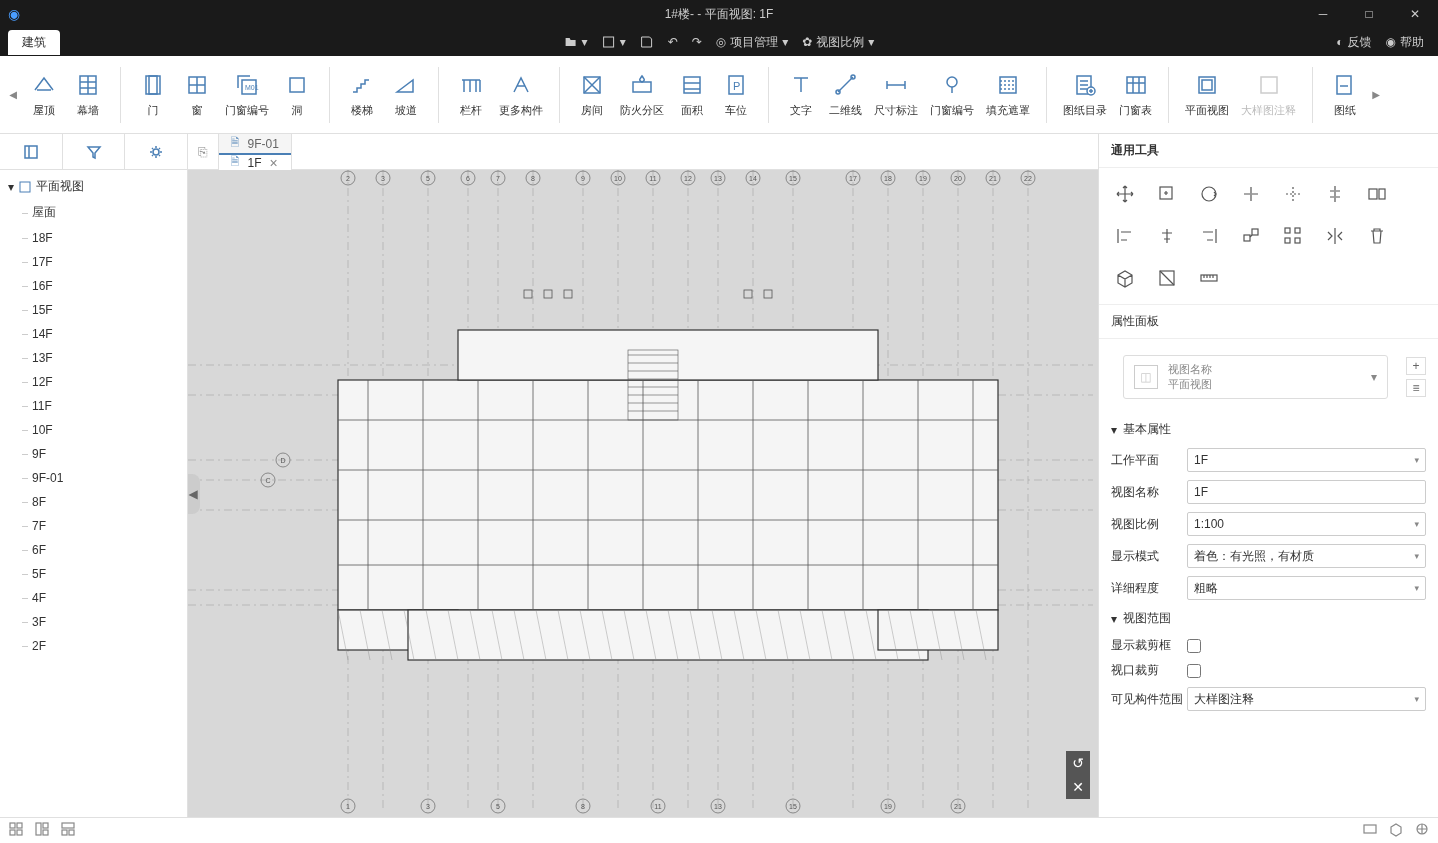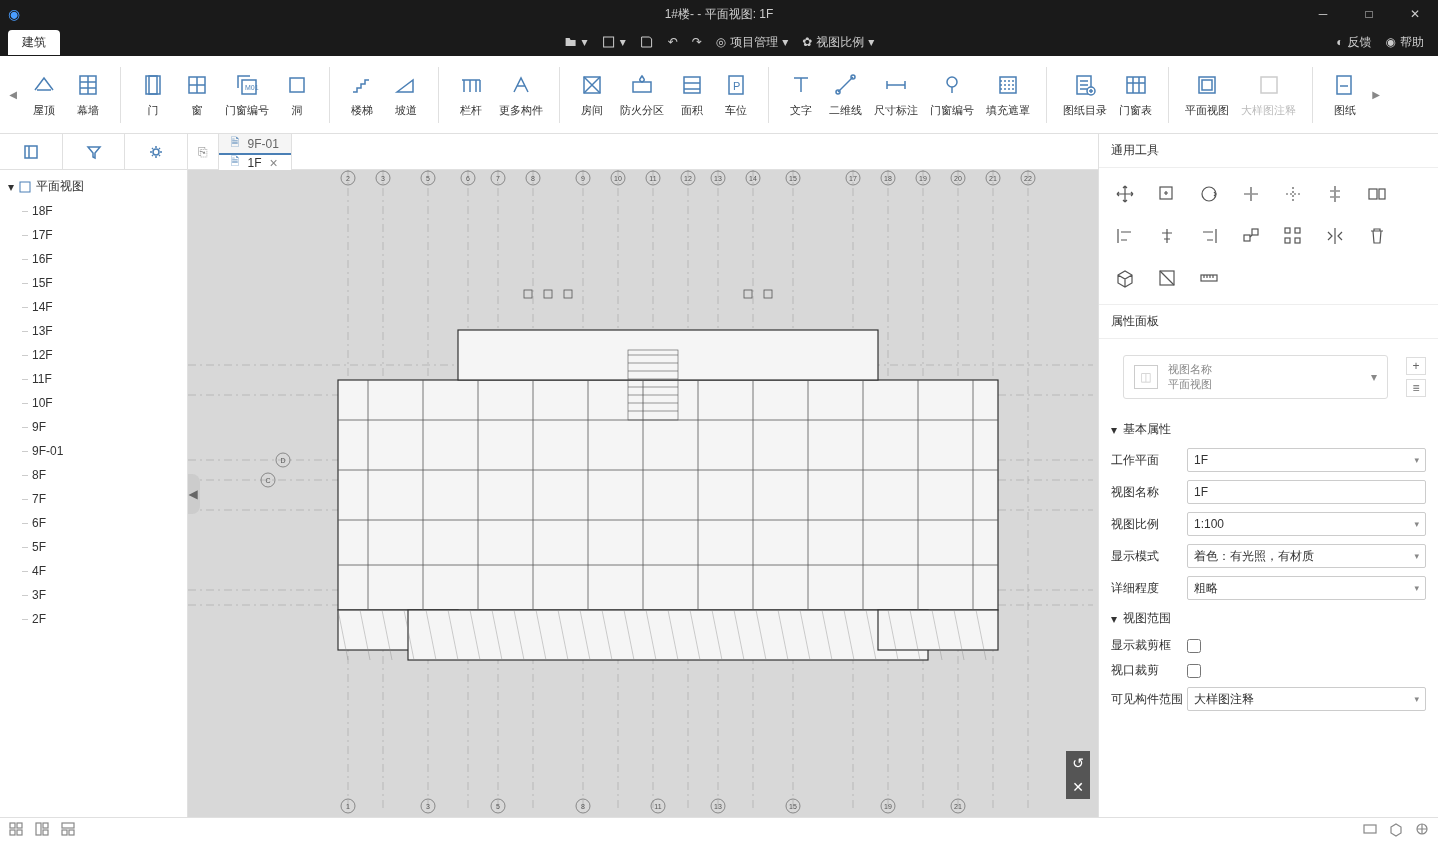"通用工具" .rp-section-title { font-weight: none -> bold }
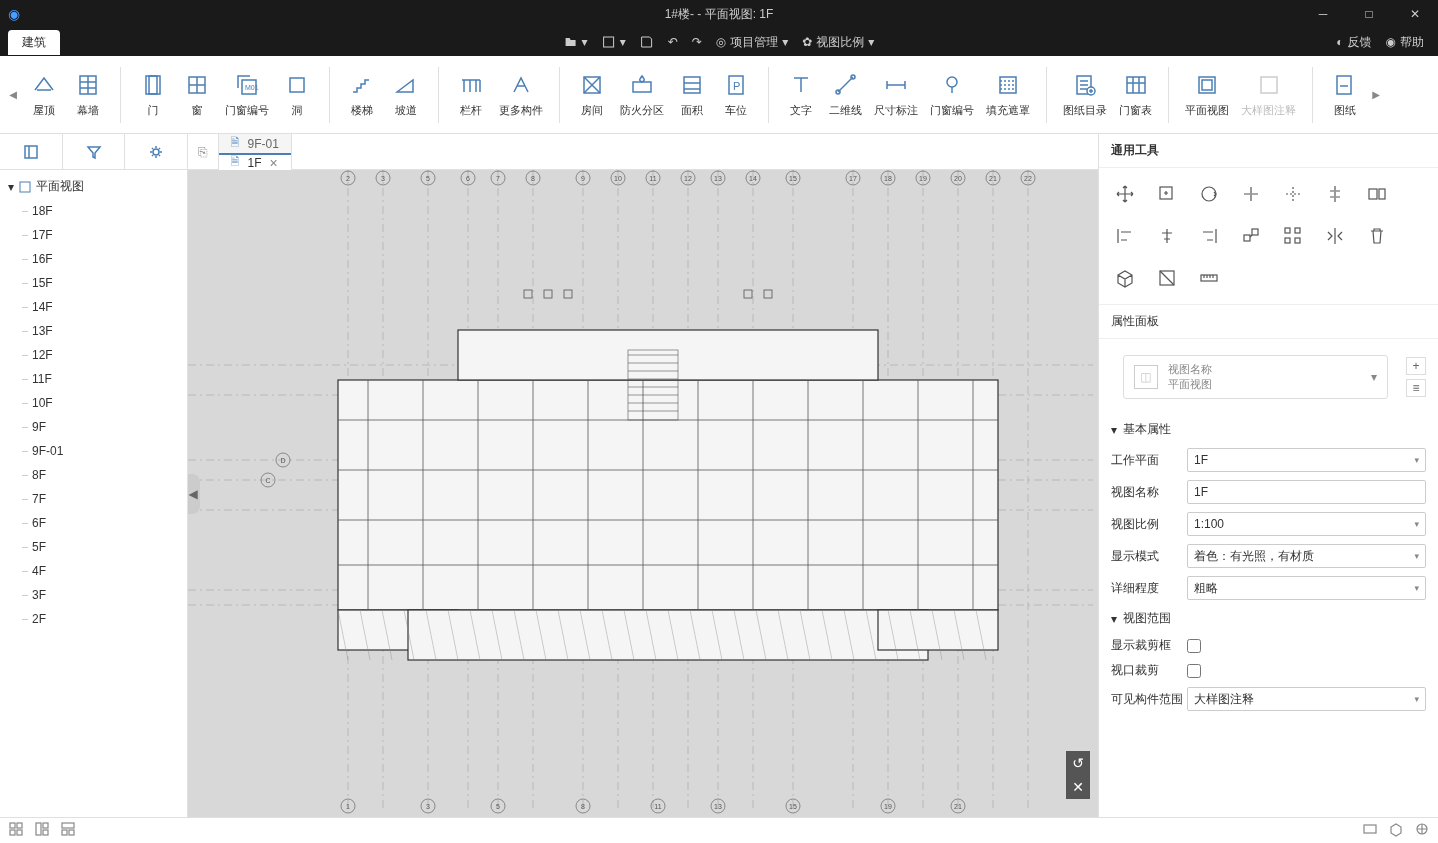"屋面" div.tree-item { html: none -> <div>屋面</div> }
